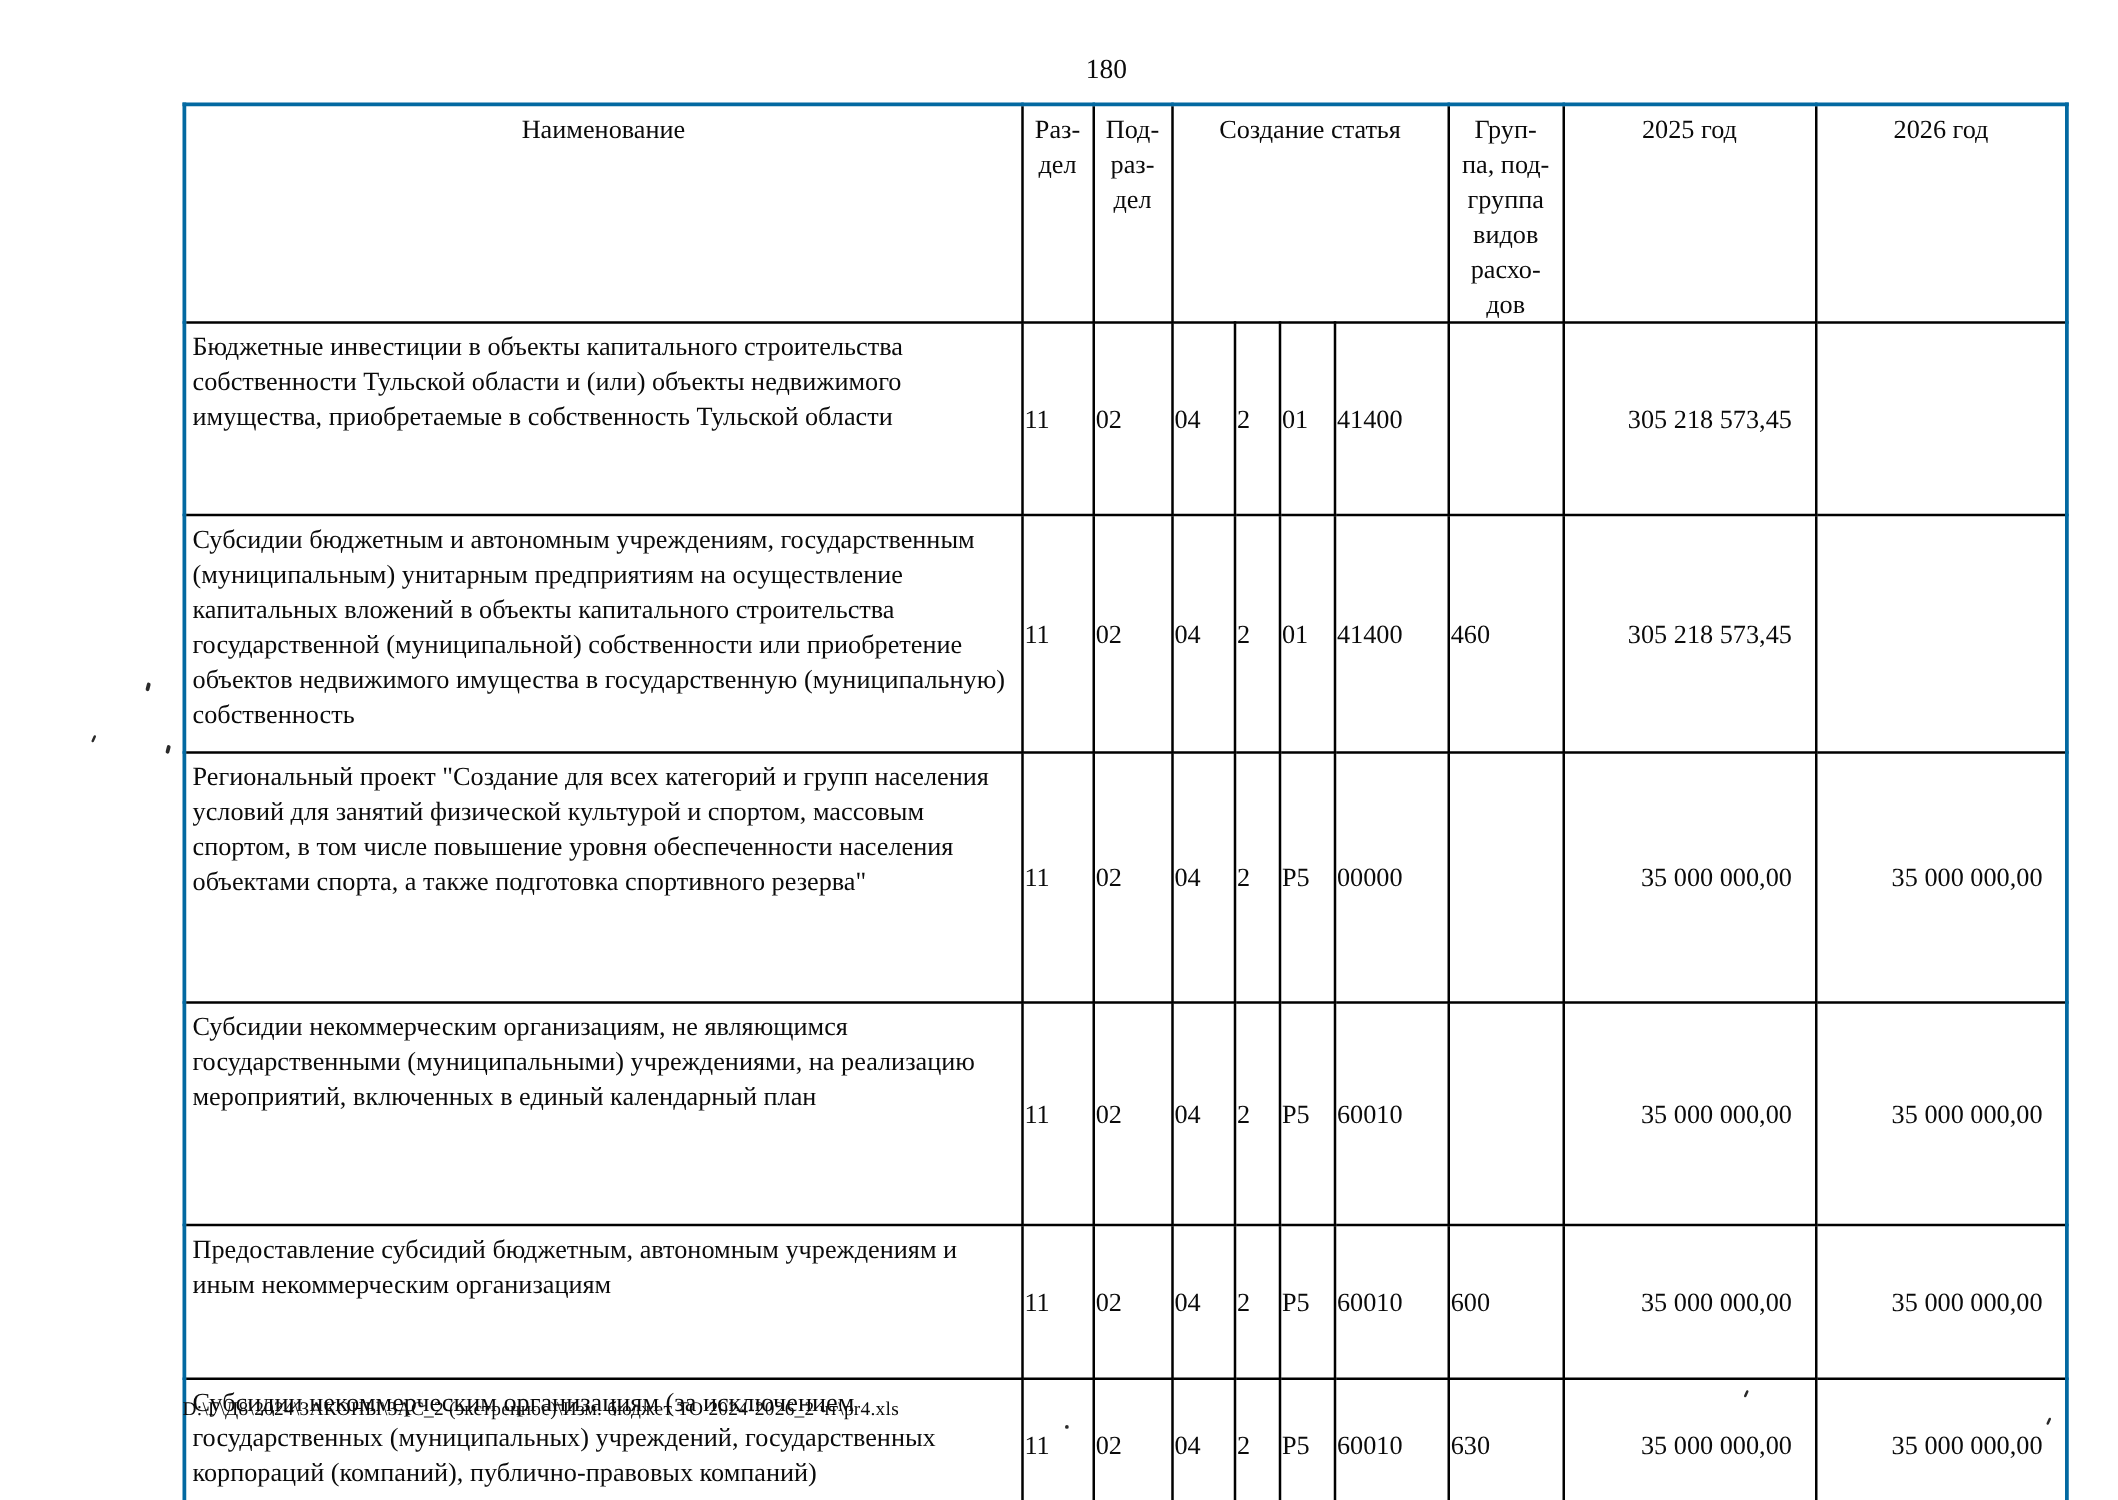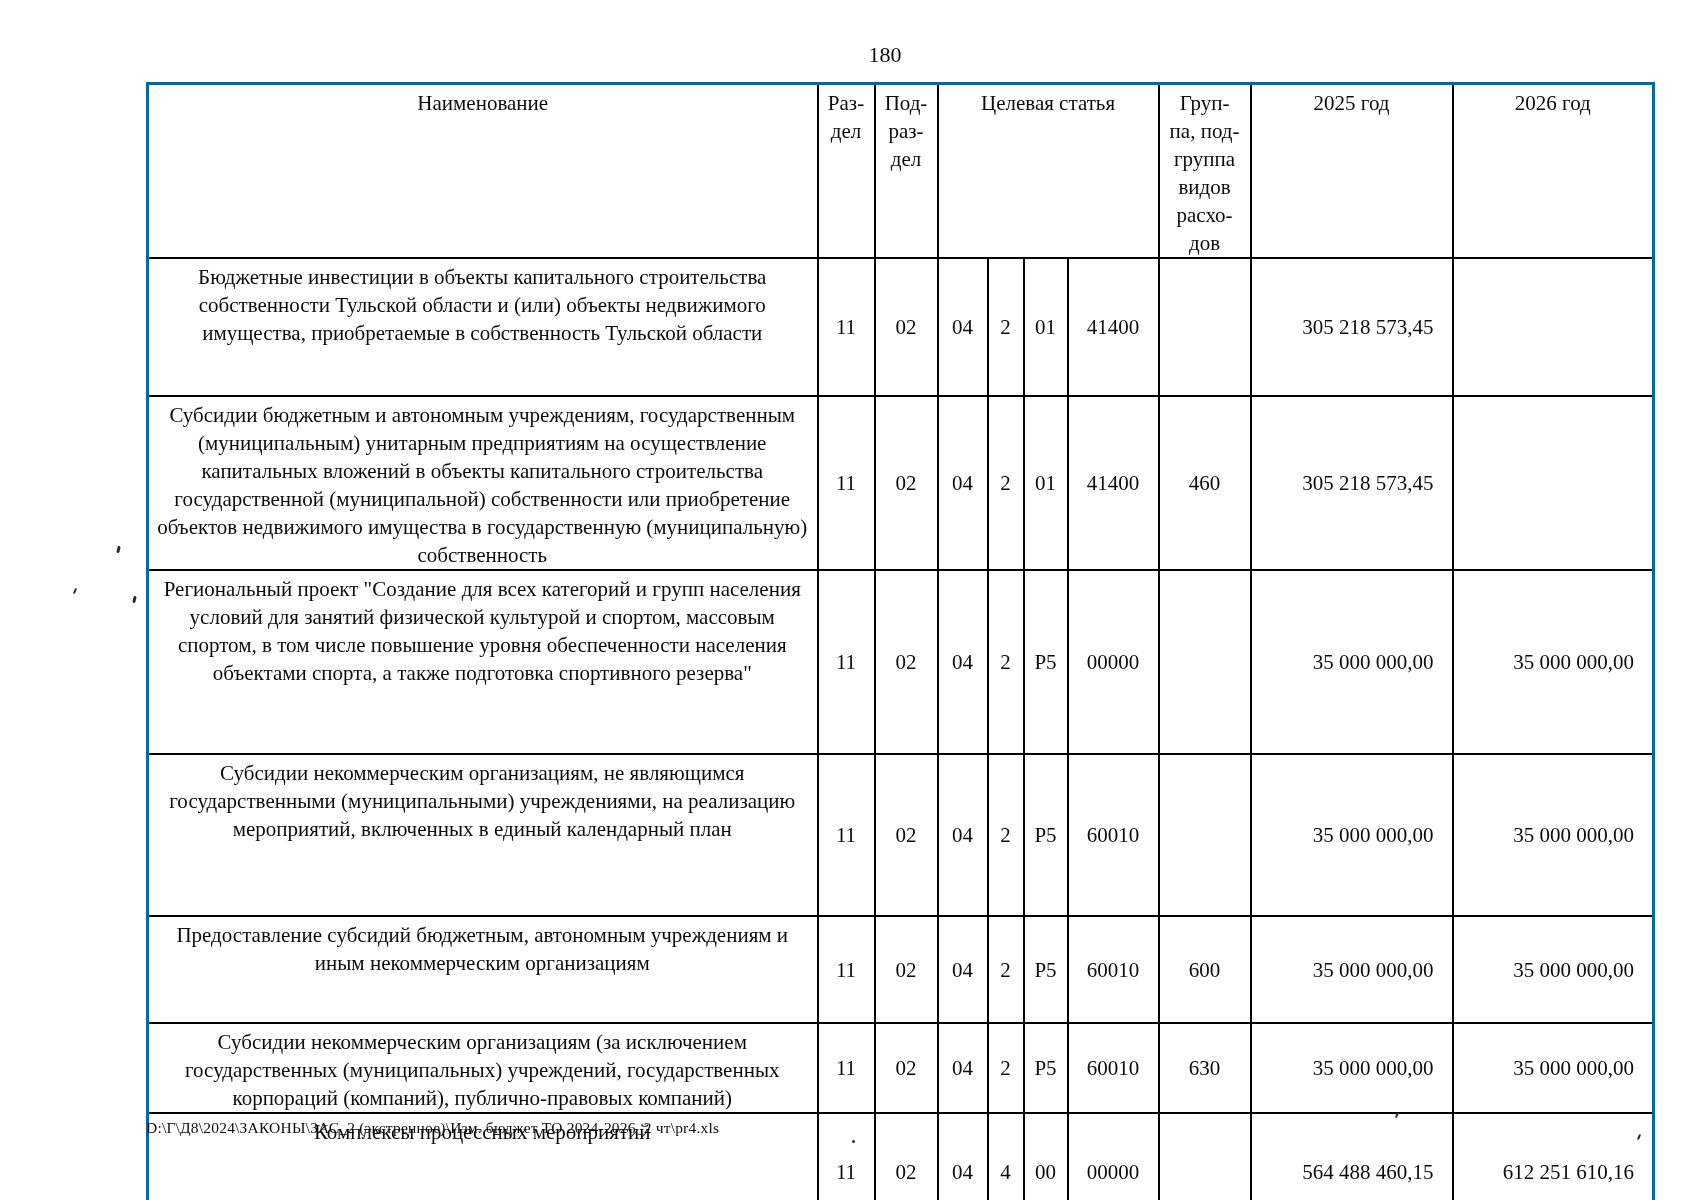"Целевая статья" th { text: Целевая -> Создание }
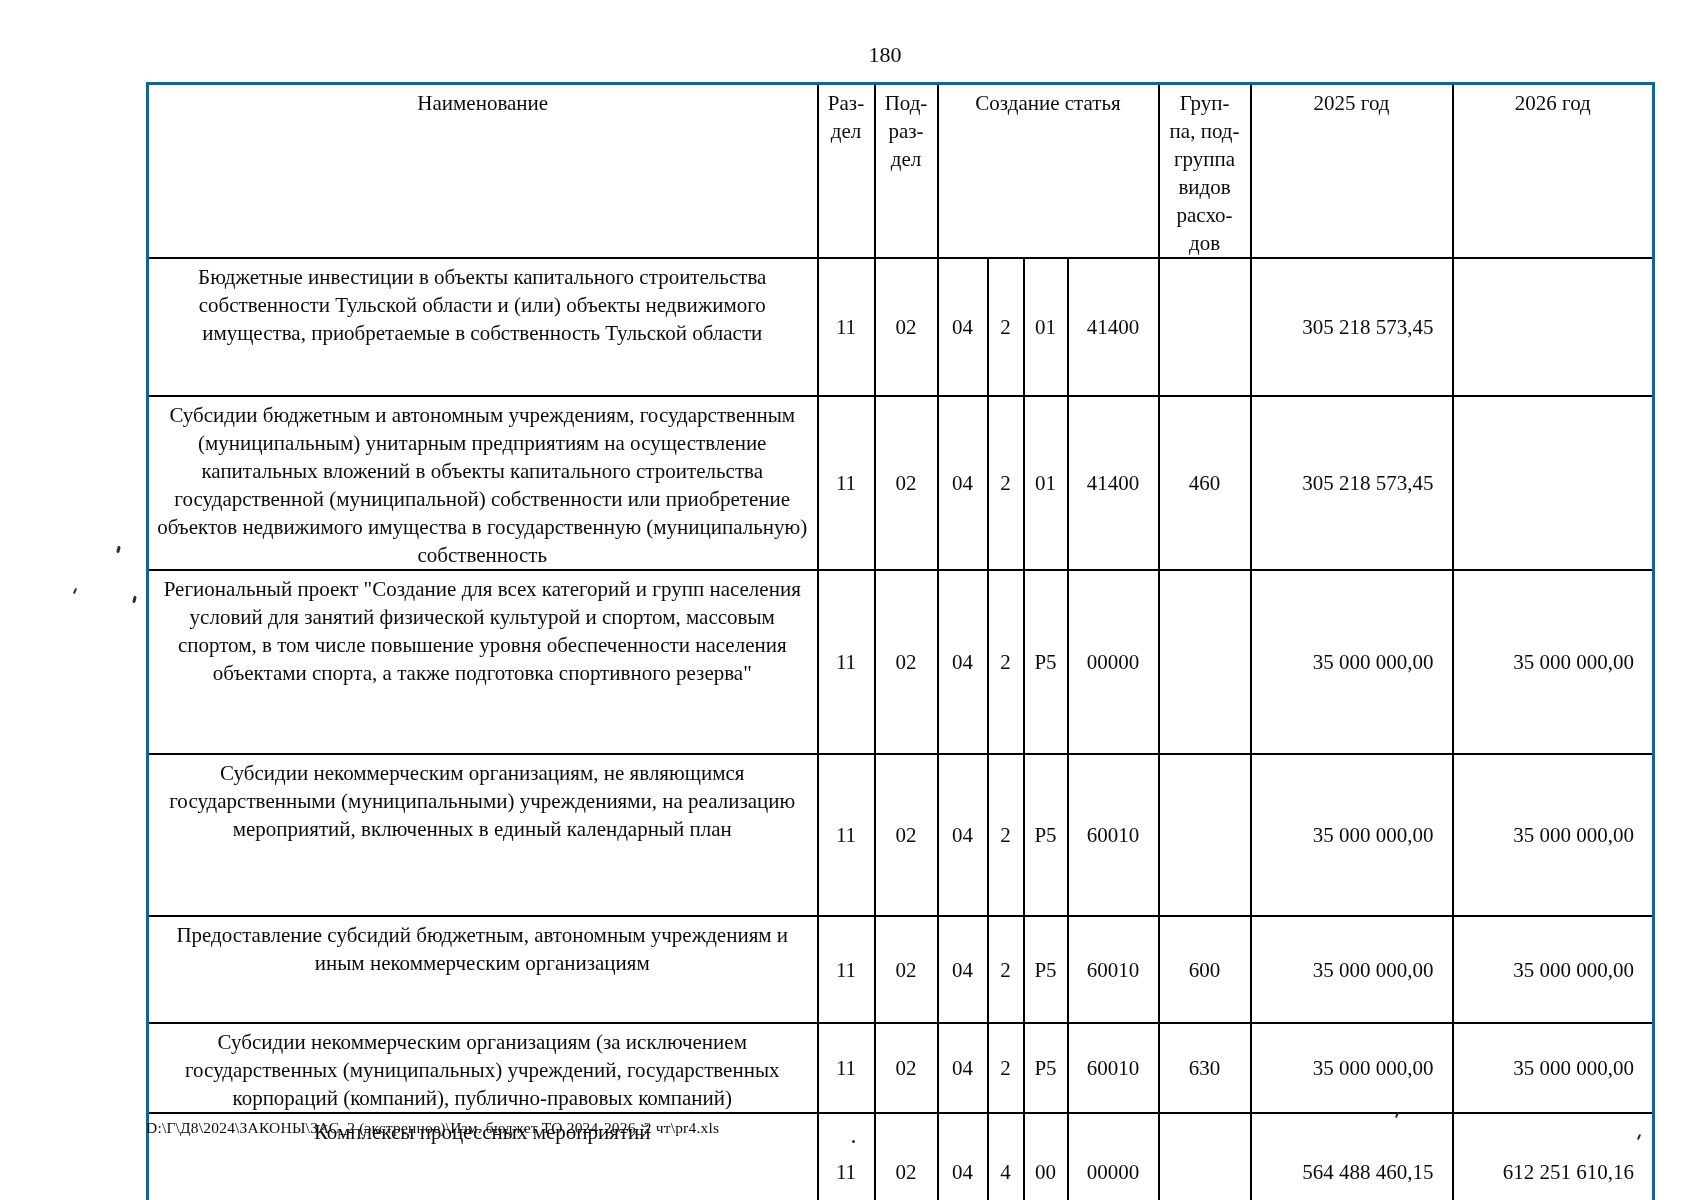"Бюджетные инвестиции в объекты" td.c-name { padding: 4px 6px 0 5px -> 4px 6px 16px 5px; text-align: center -> left }
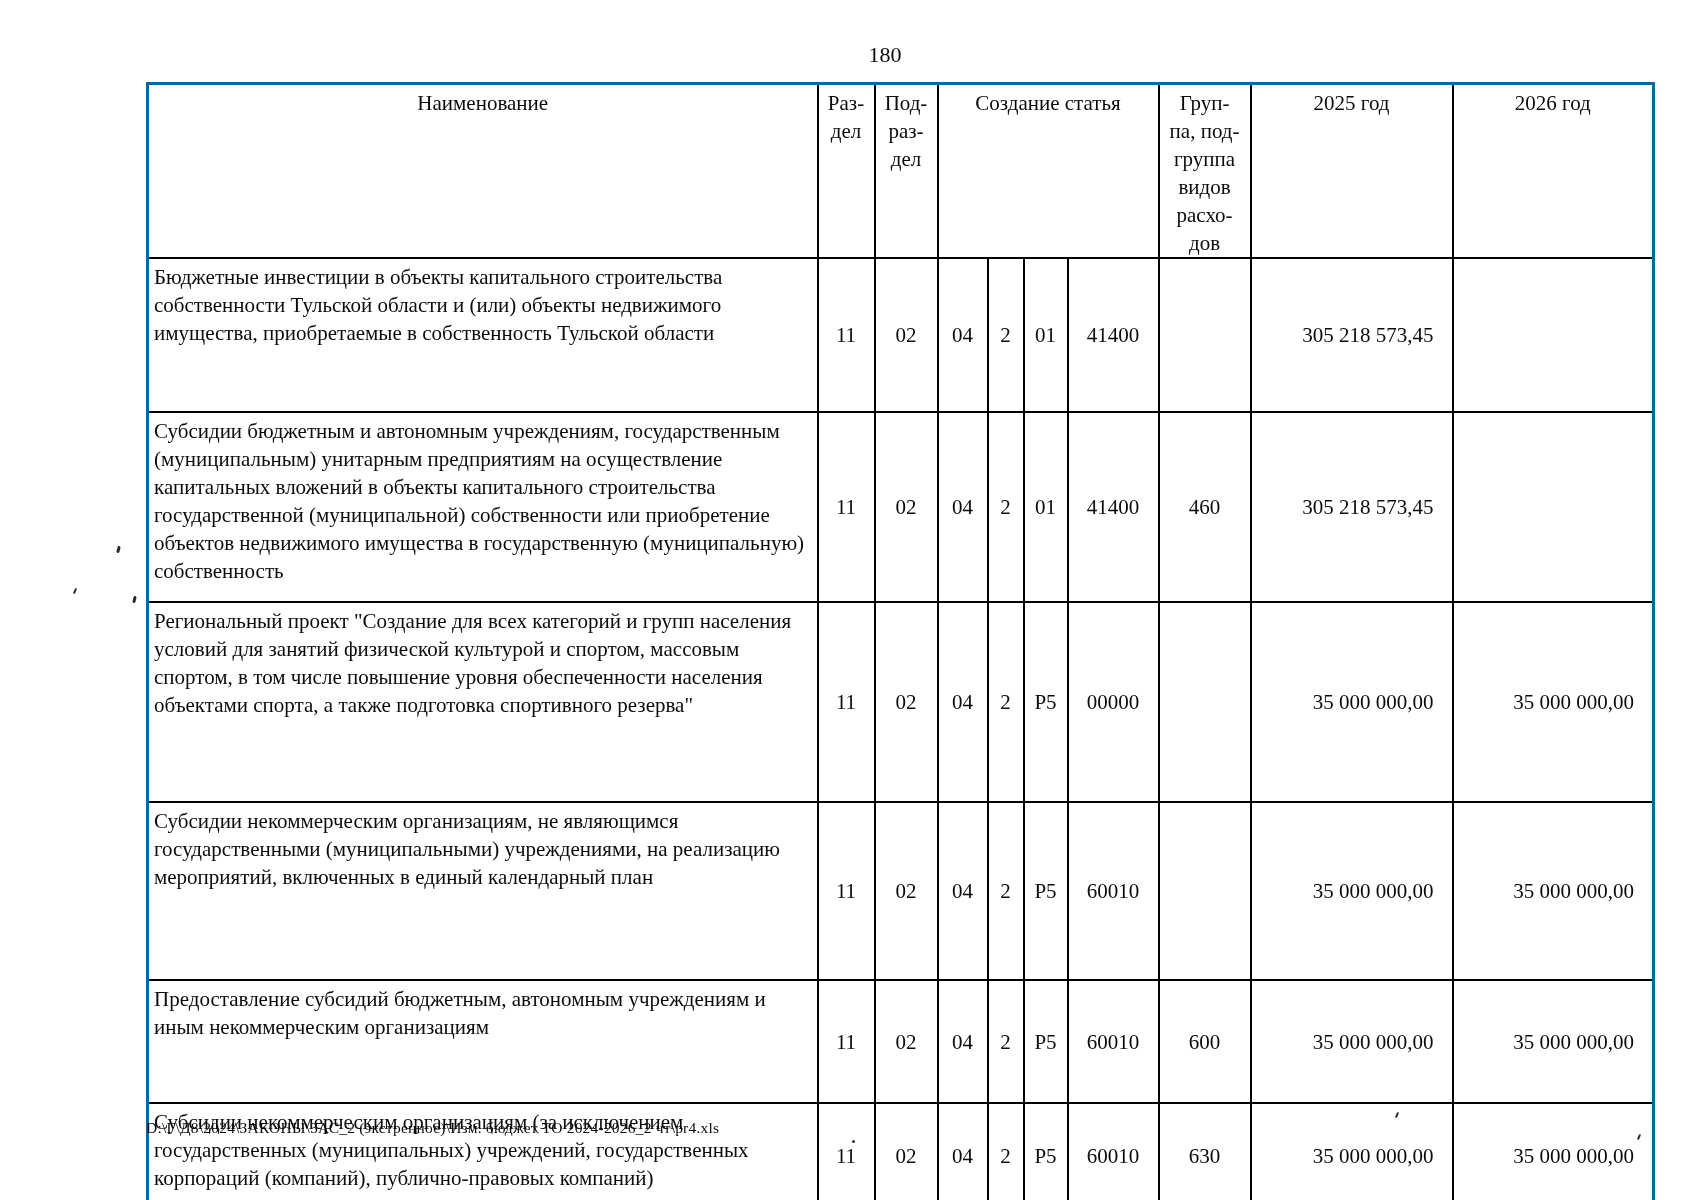"11" td.c-code { text-align: center -> left }
